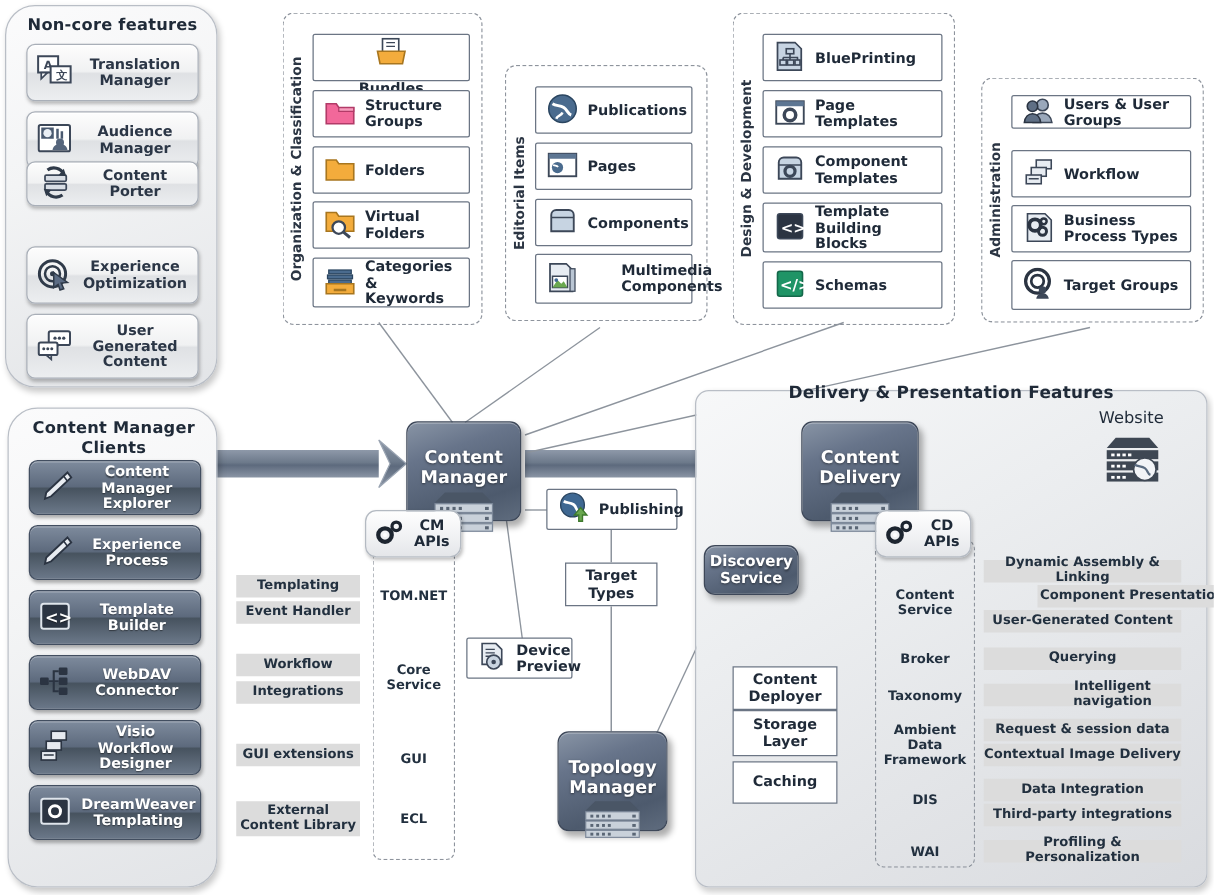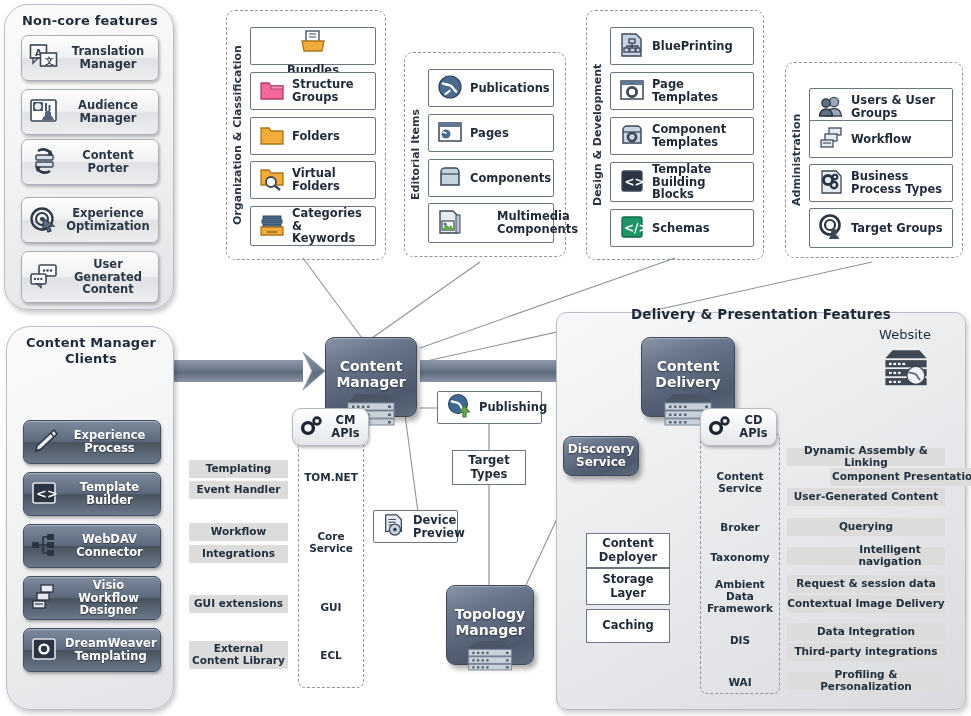"Users & User Groups" div.abs { height: 38px -> 27px; top: 88px -> 76px }
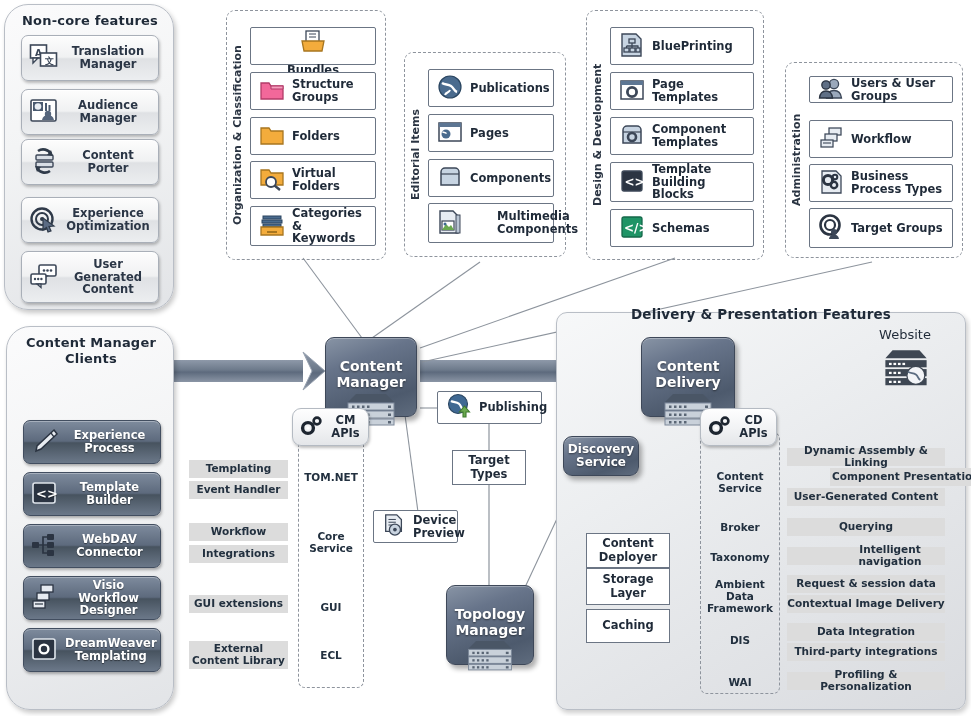"Content Porter" div.abs { height: 46px -> 36px; top: 134px -> 124px }
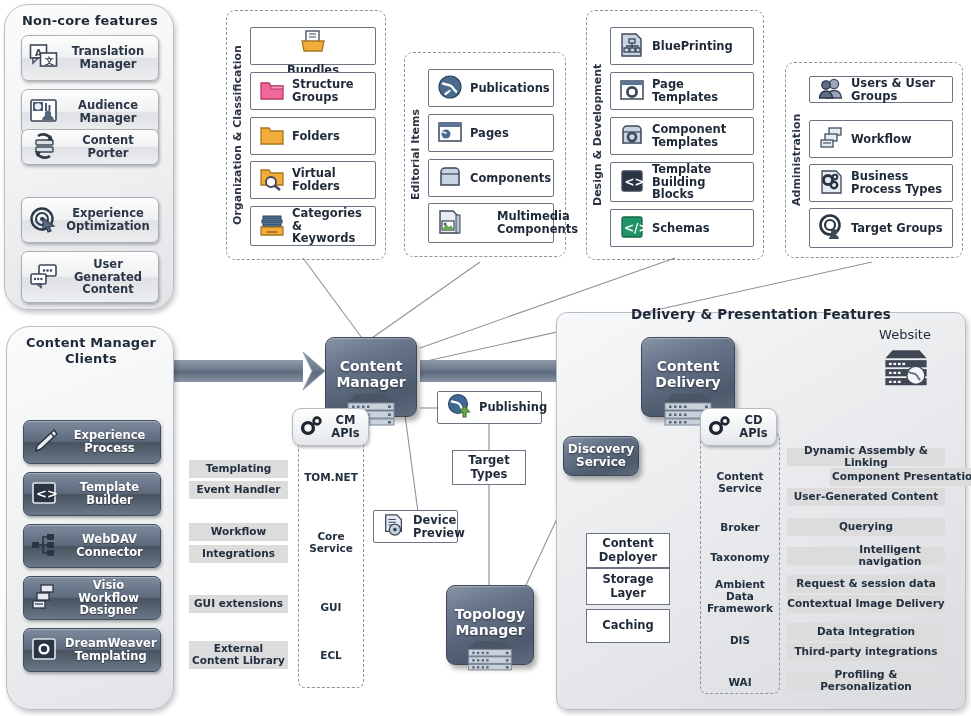"Content Manager Explorer" div.abs { html: none -> <div> <span> <svg> <polygon></polygon> <line></line> </svg> </span> <span>Content Manager Explorer</span> </div> }
